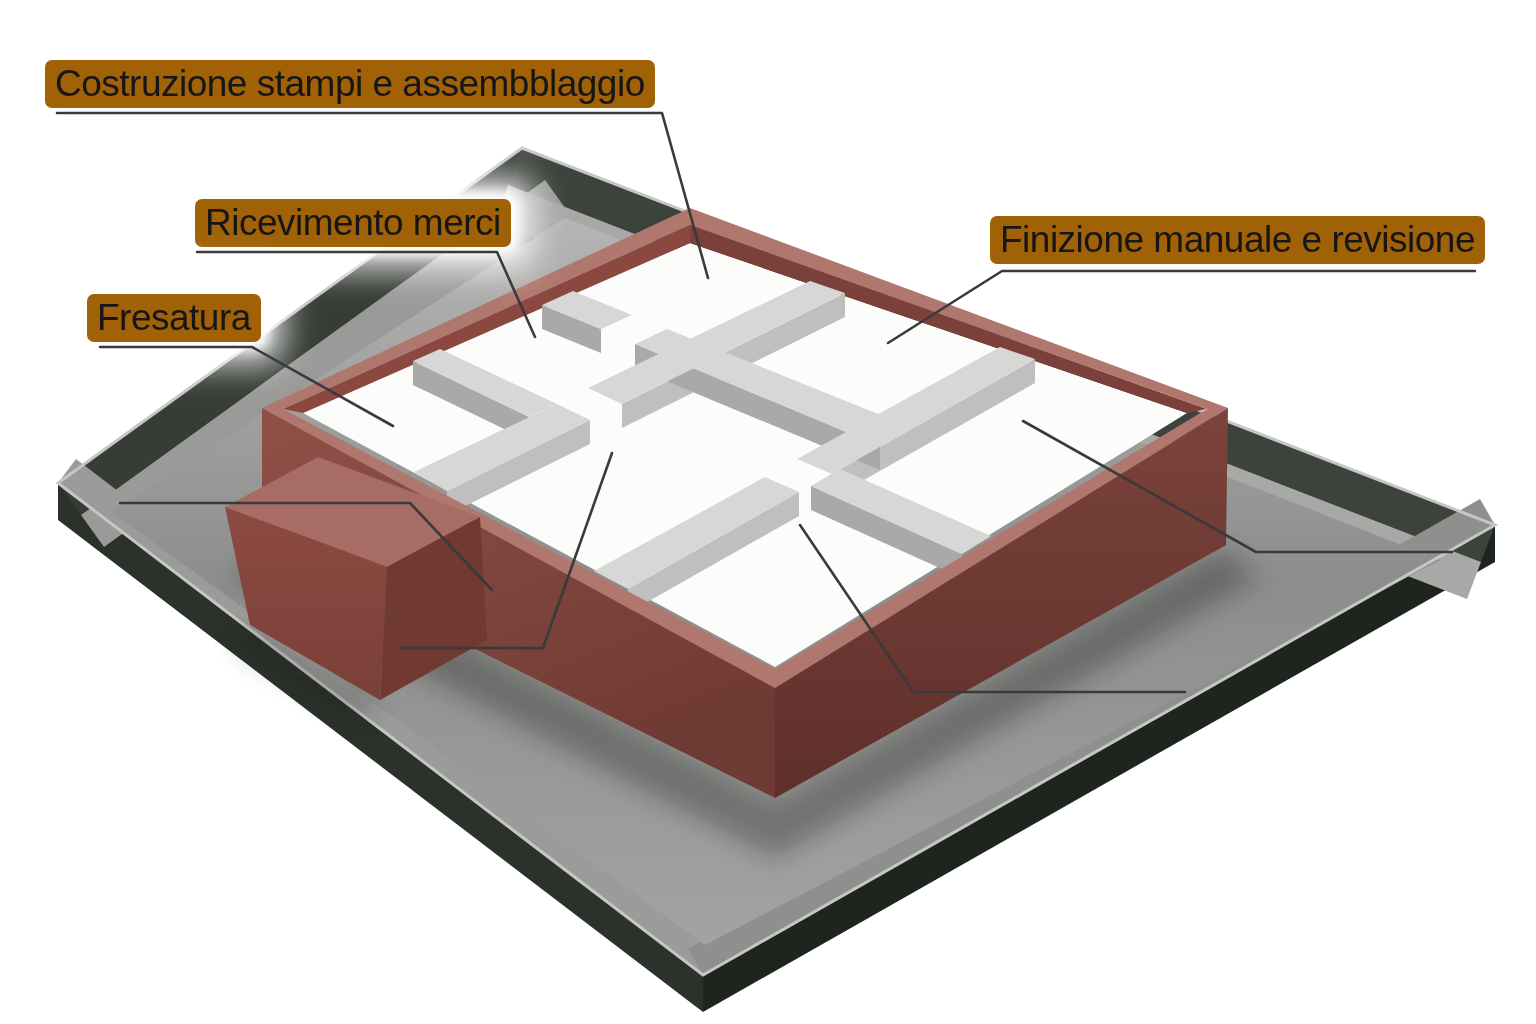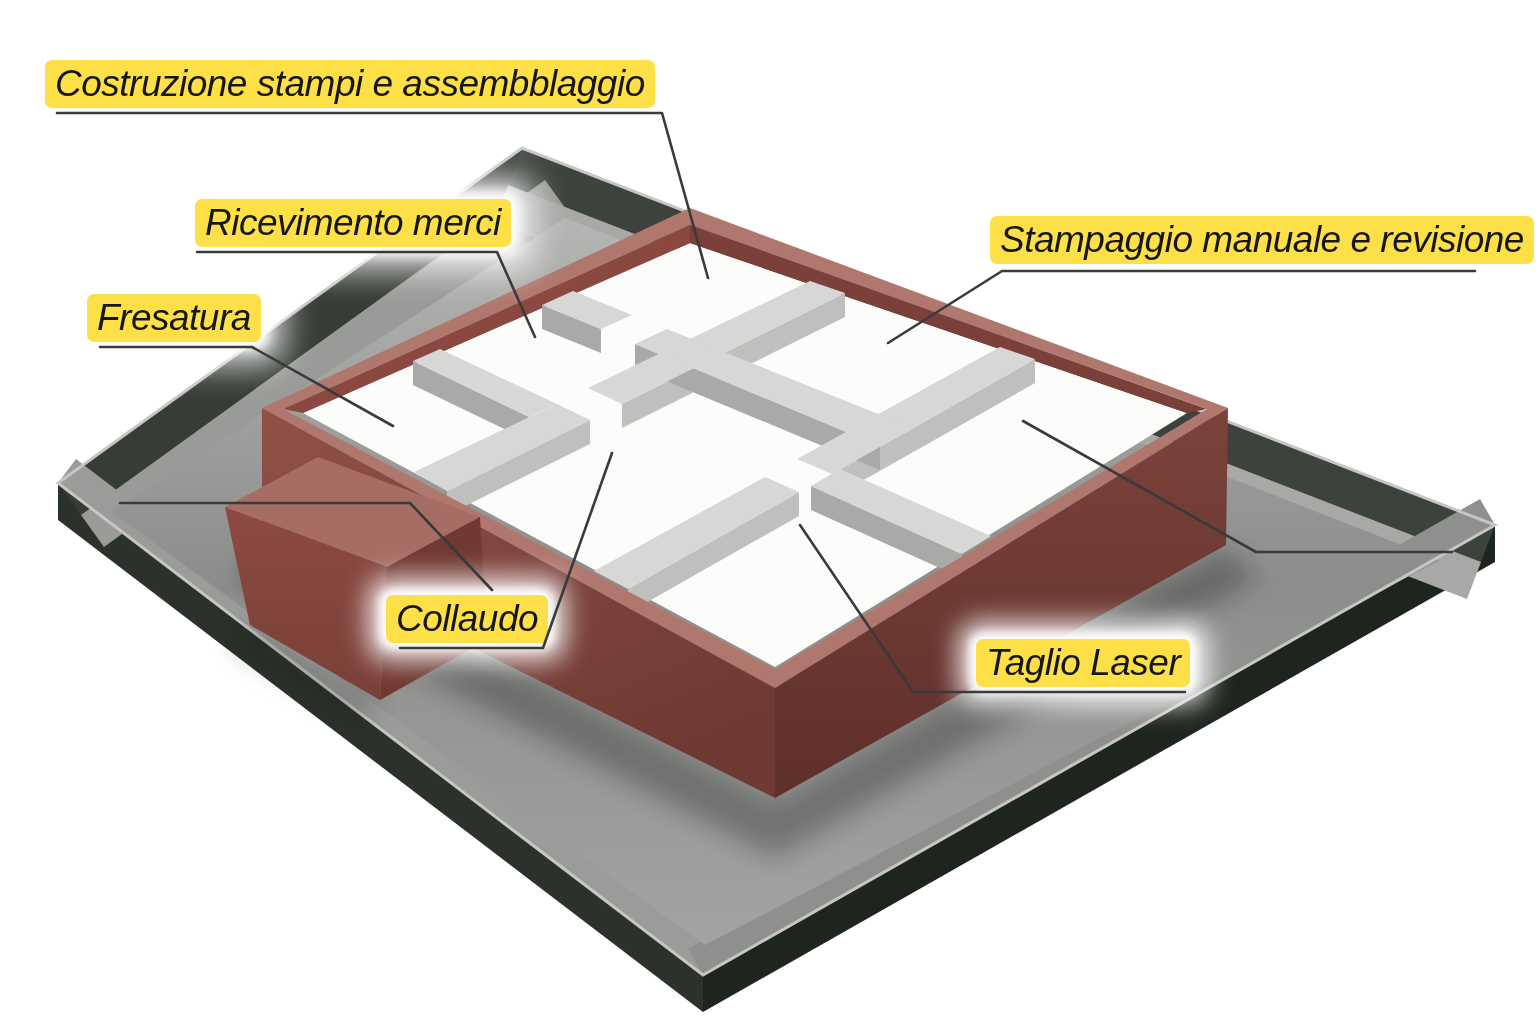"Costruzione stampi e assembblaggio" .lbl { background: #fde047 -> #a16207; font-style: italic -> none }
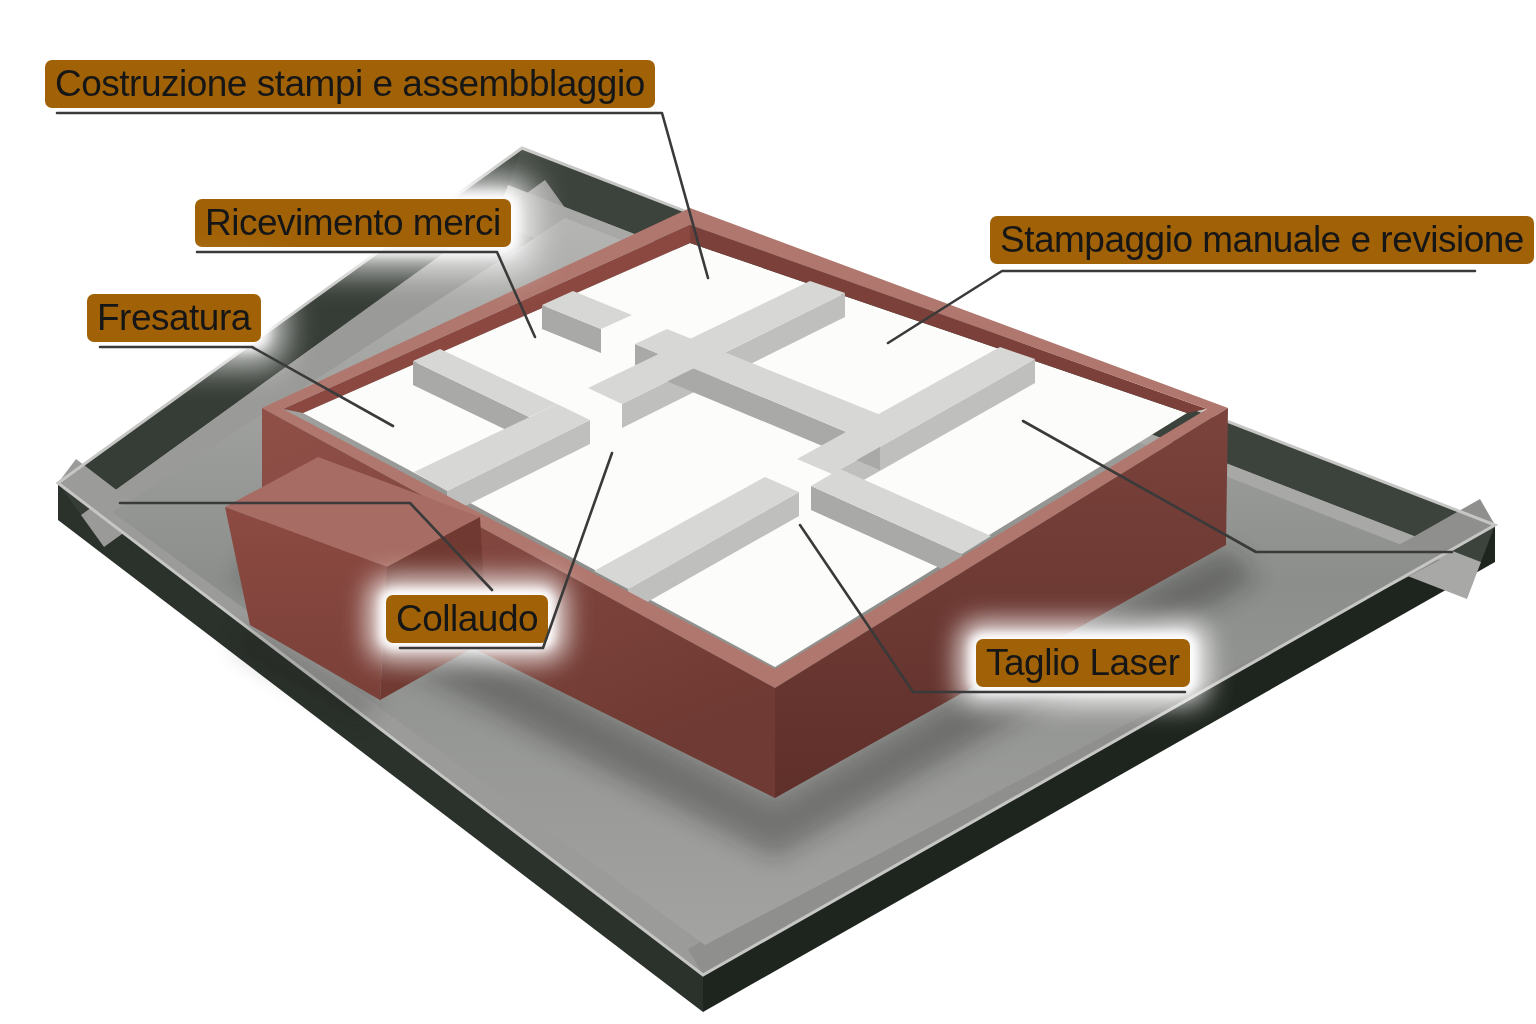"Stampaggio manuale e revisione" div.lbl { text: Stampaggio -> Finizione }
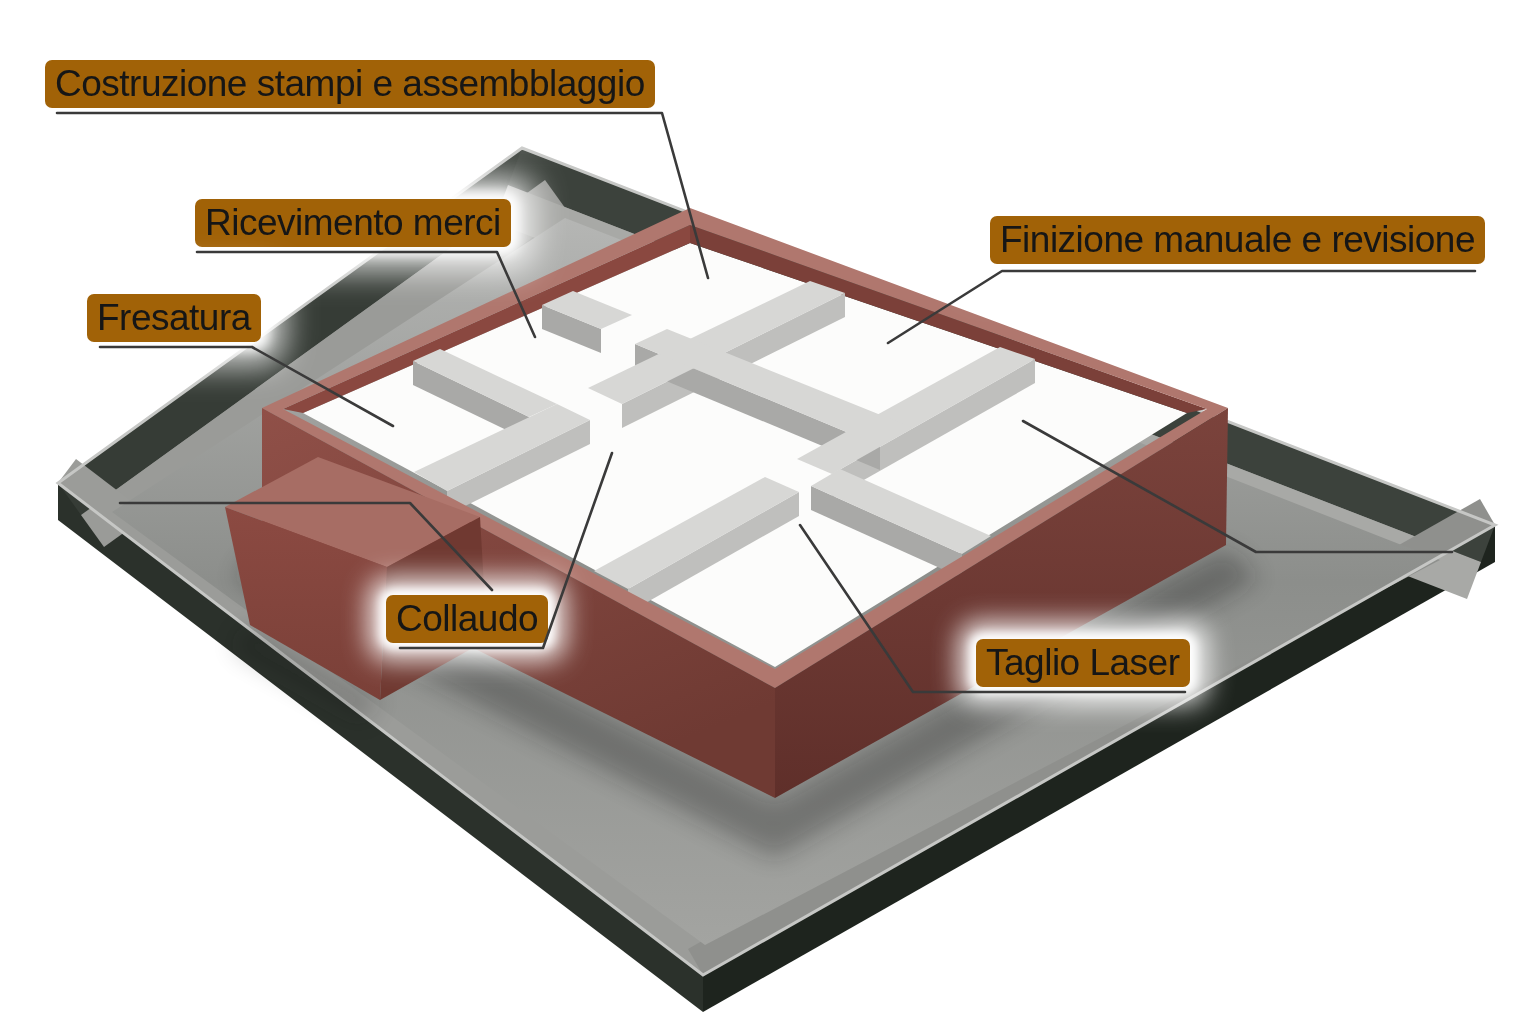"Collaudo" div.lbl { html: <div>Collaudo</div> -> none }
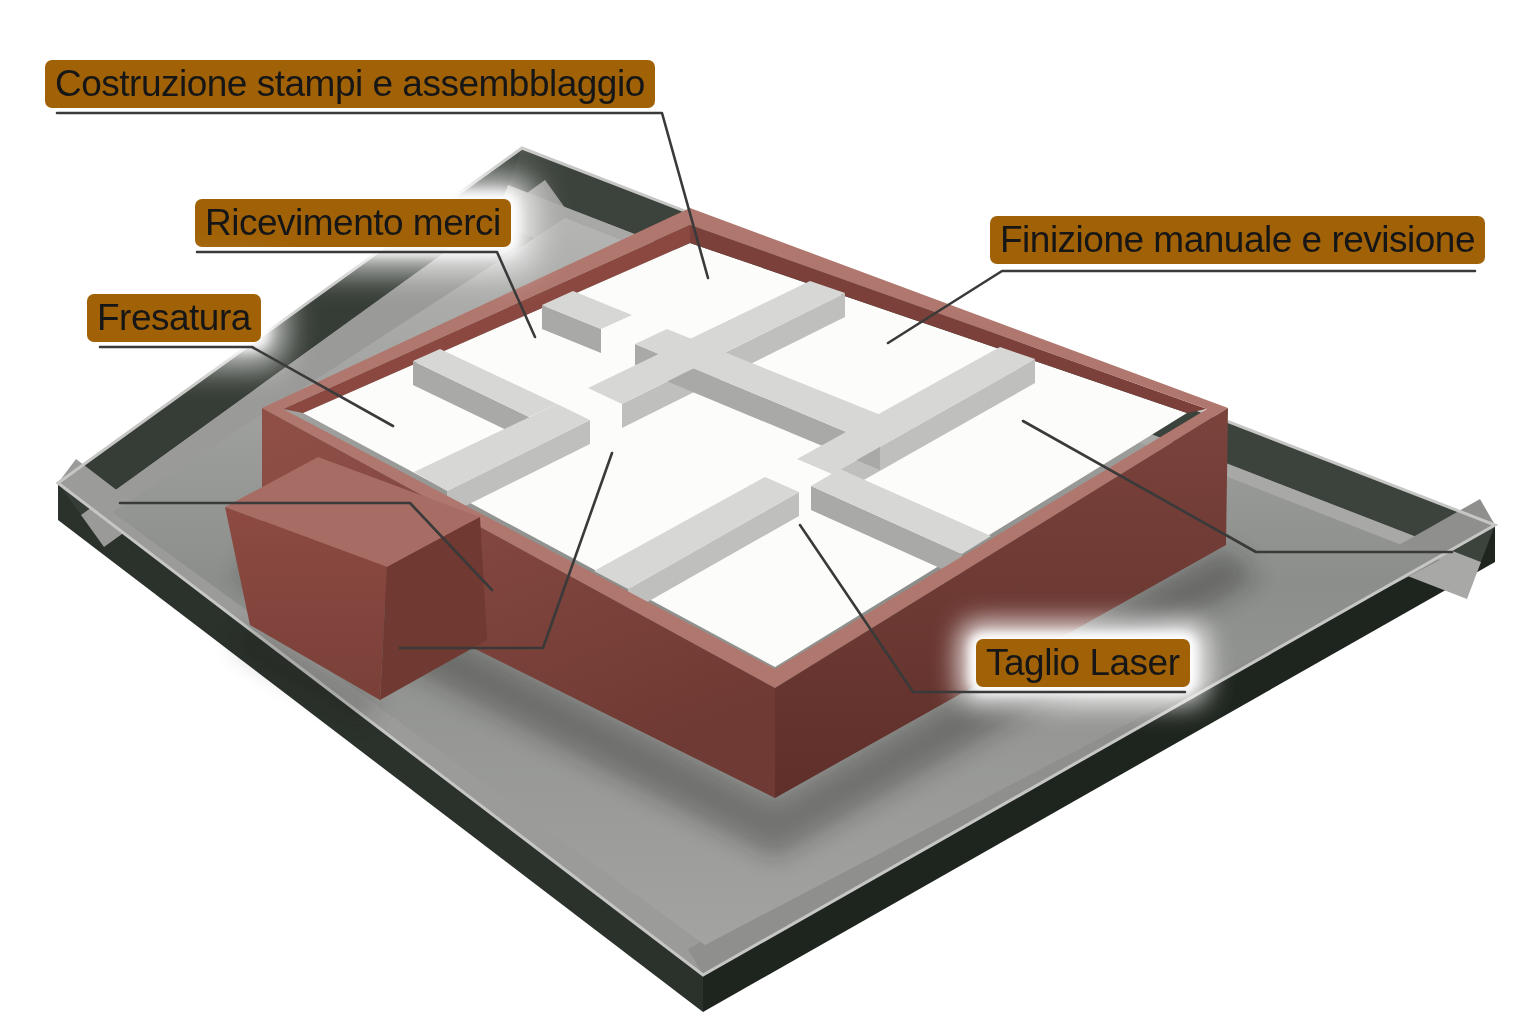"Taglio Laser" div.lbl { html: <div>Taglio Laser</div> -> none }
